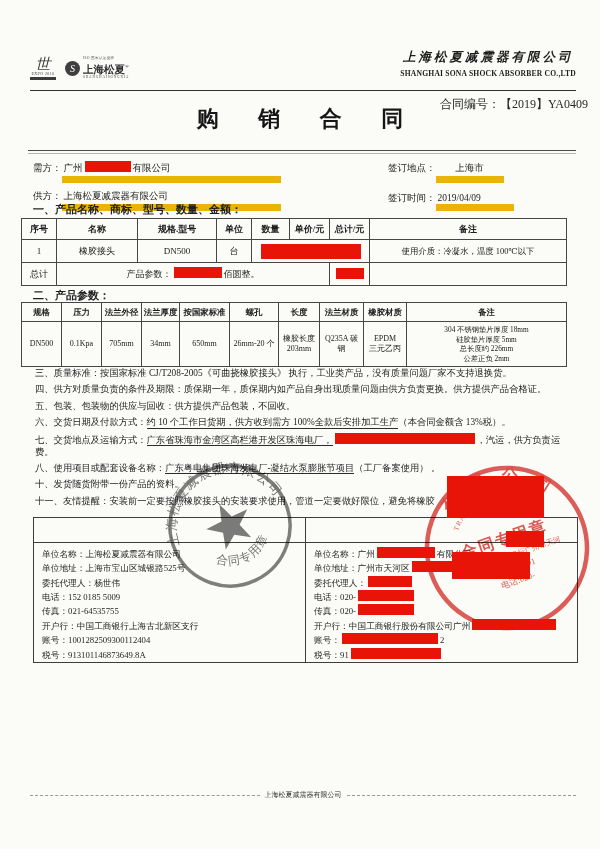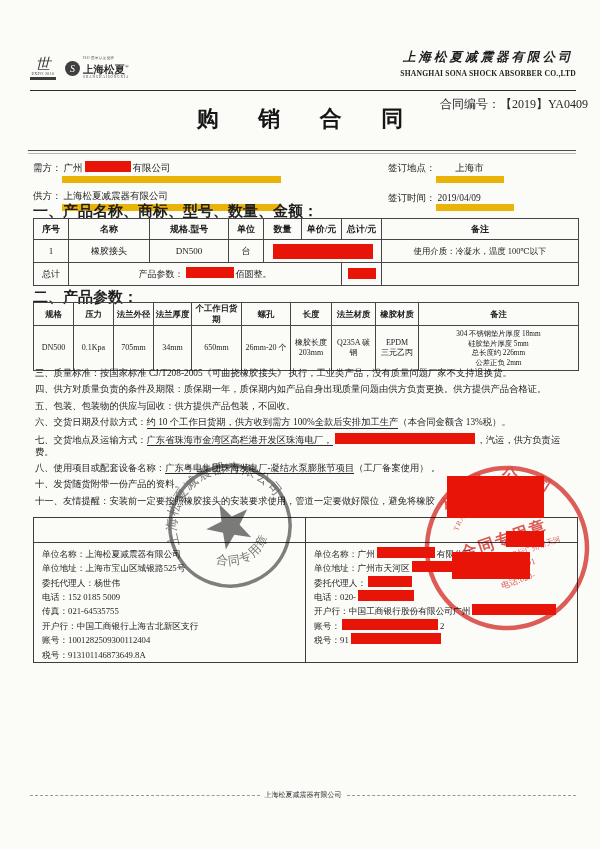"一、产品名称、商标、型号、数量、金额：" .sec-title { font-size: 15px -> 11px }
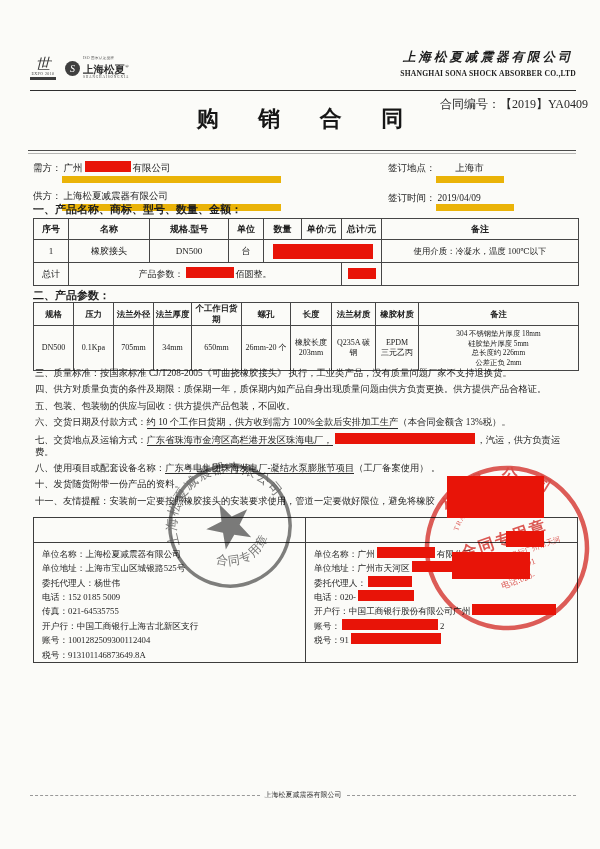"序号" .doc-table { left: 33px -> 21px }
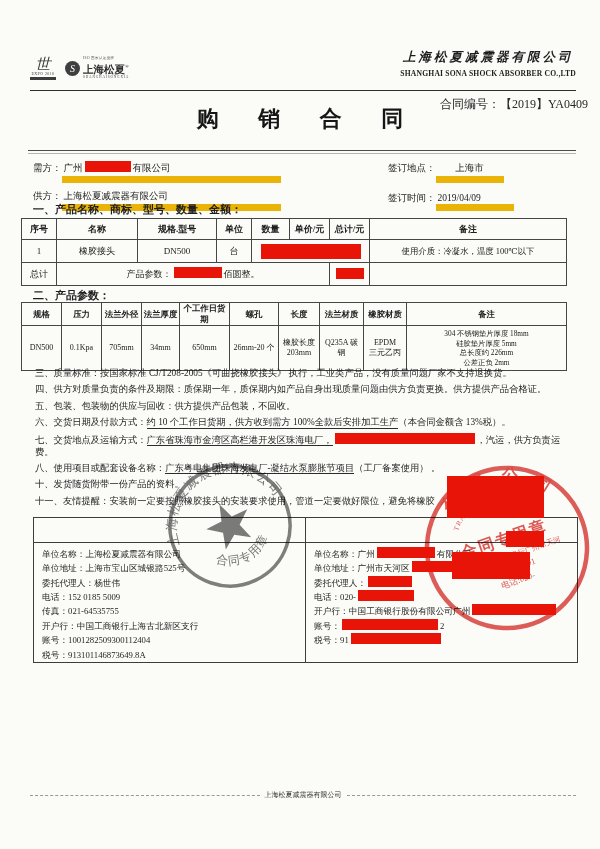"个工作日货期" th { text: 个工作日货期 -> 按国家标准 }
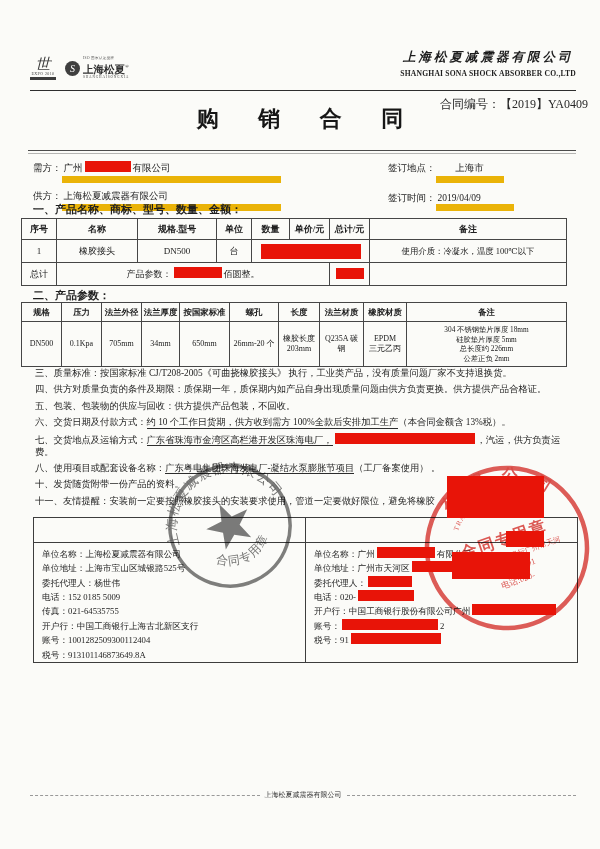"传真：020-" div.info-line { html: none -> <div><span>传真：020-</span><span></span></div> }
